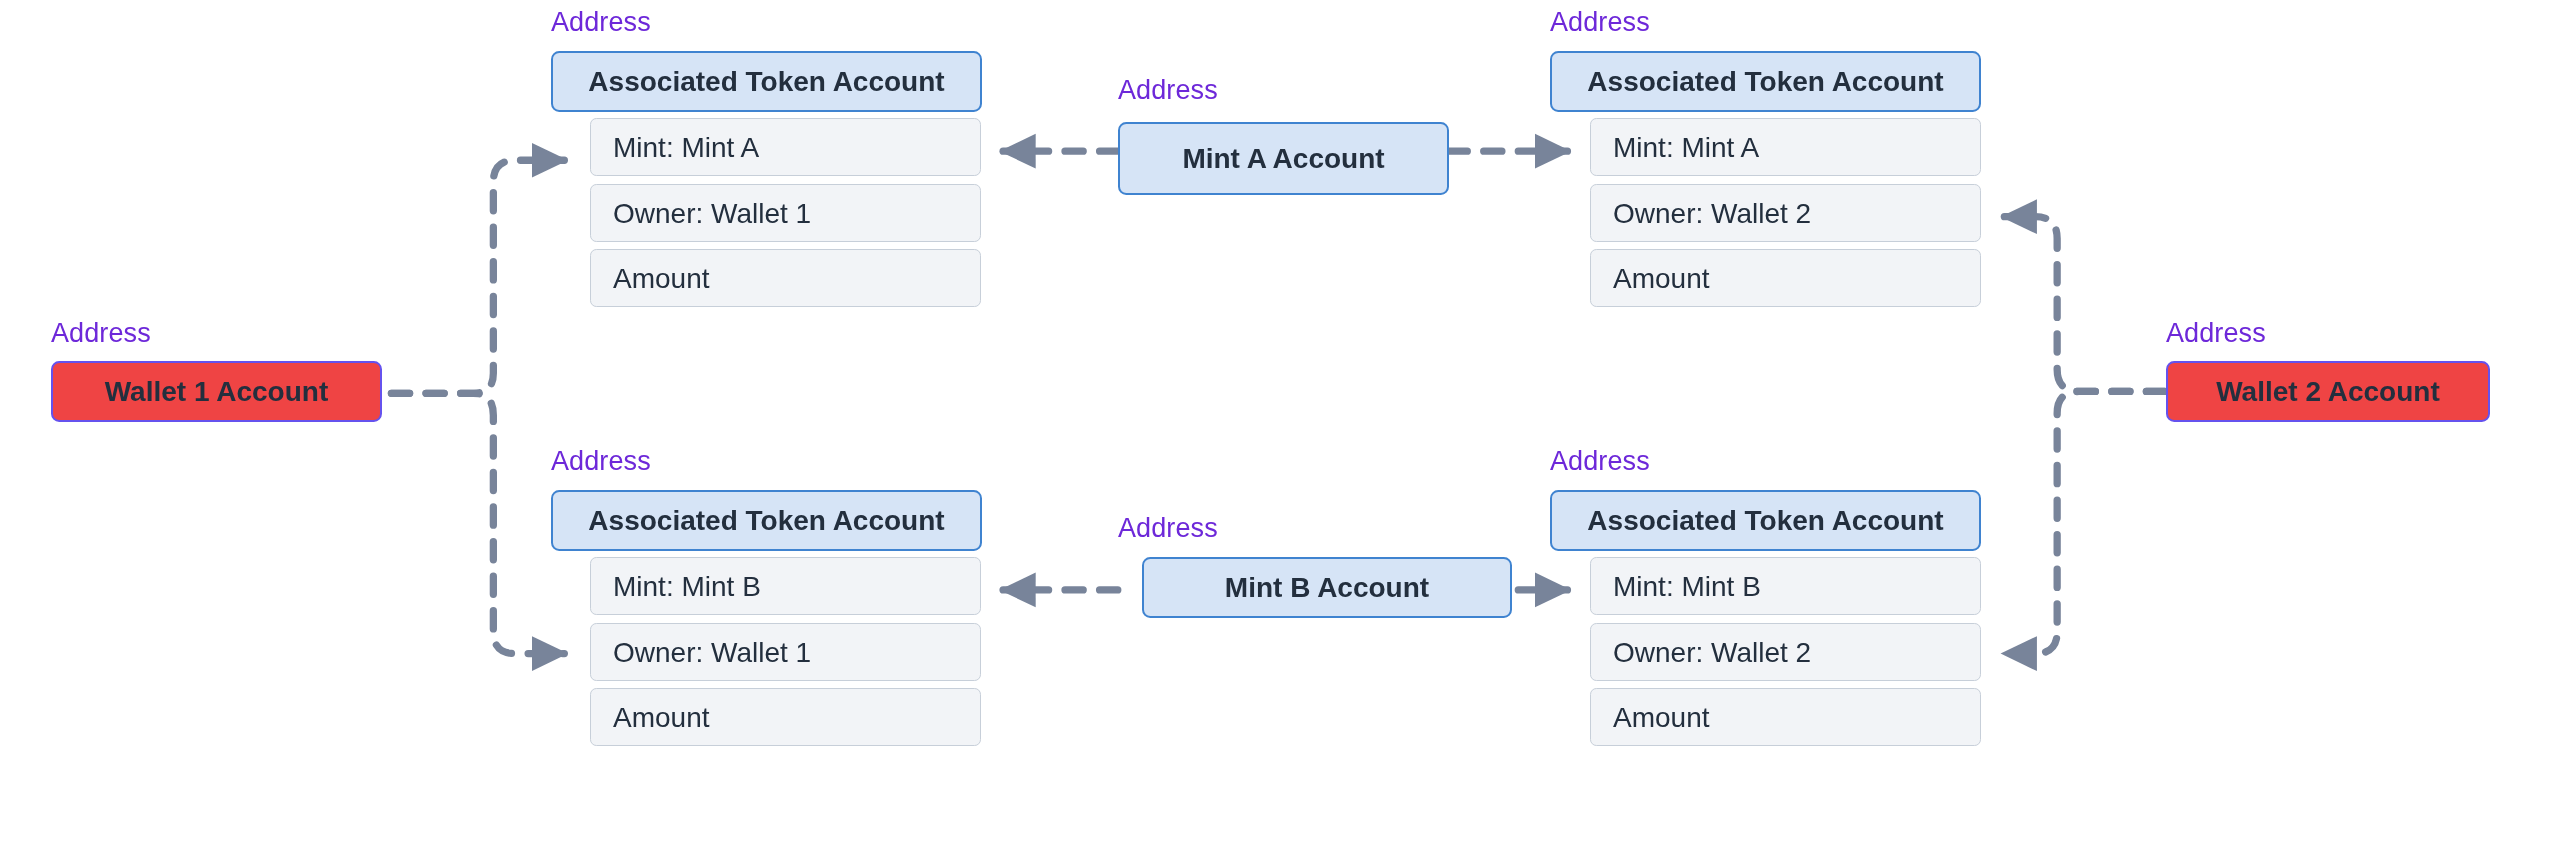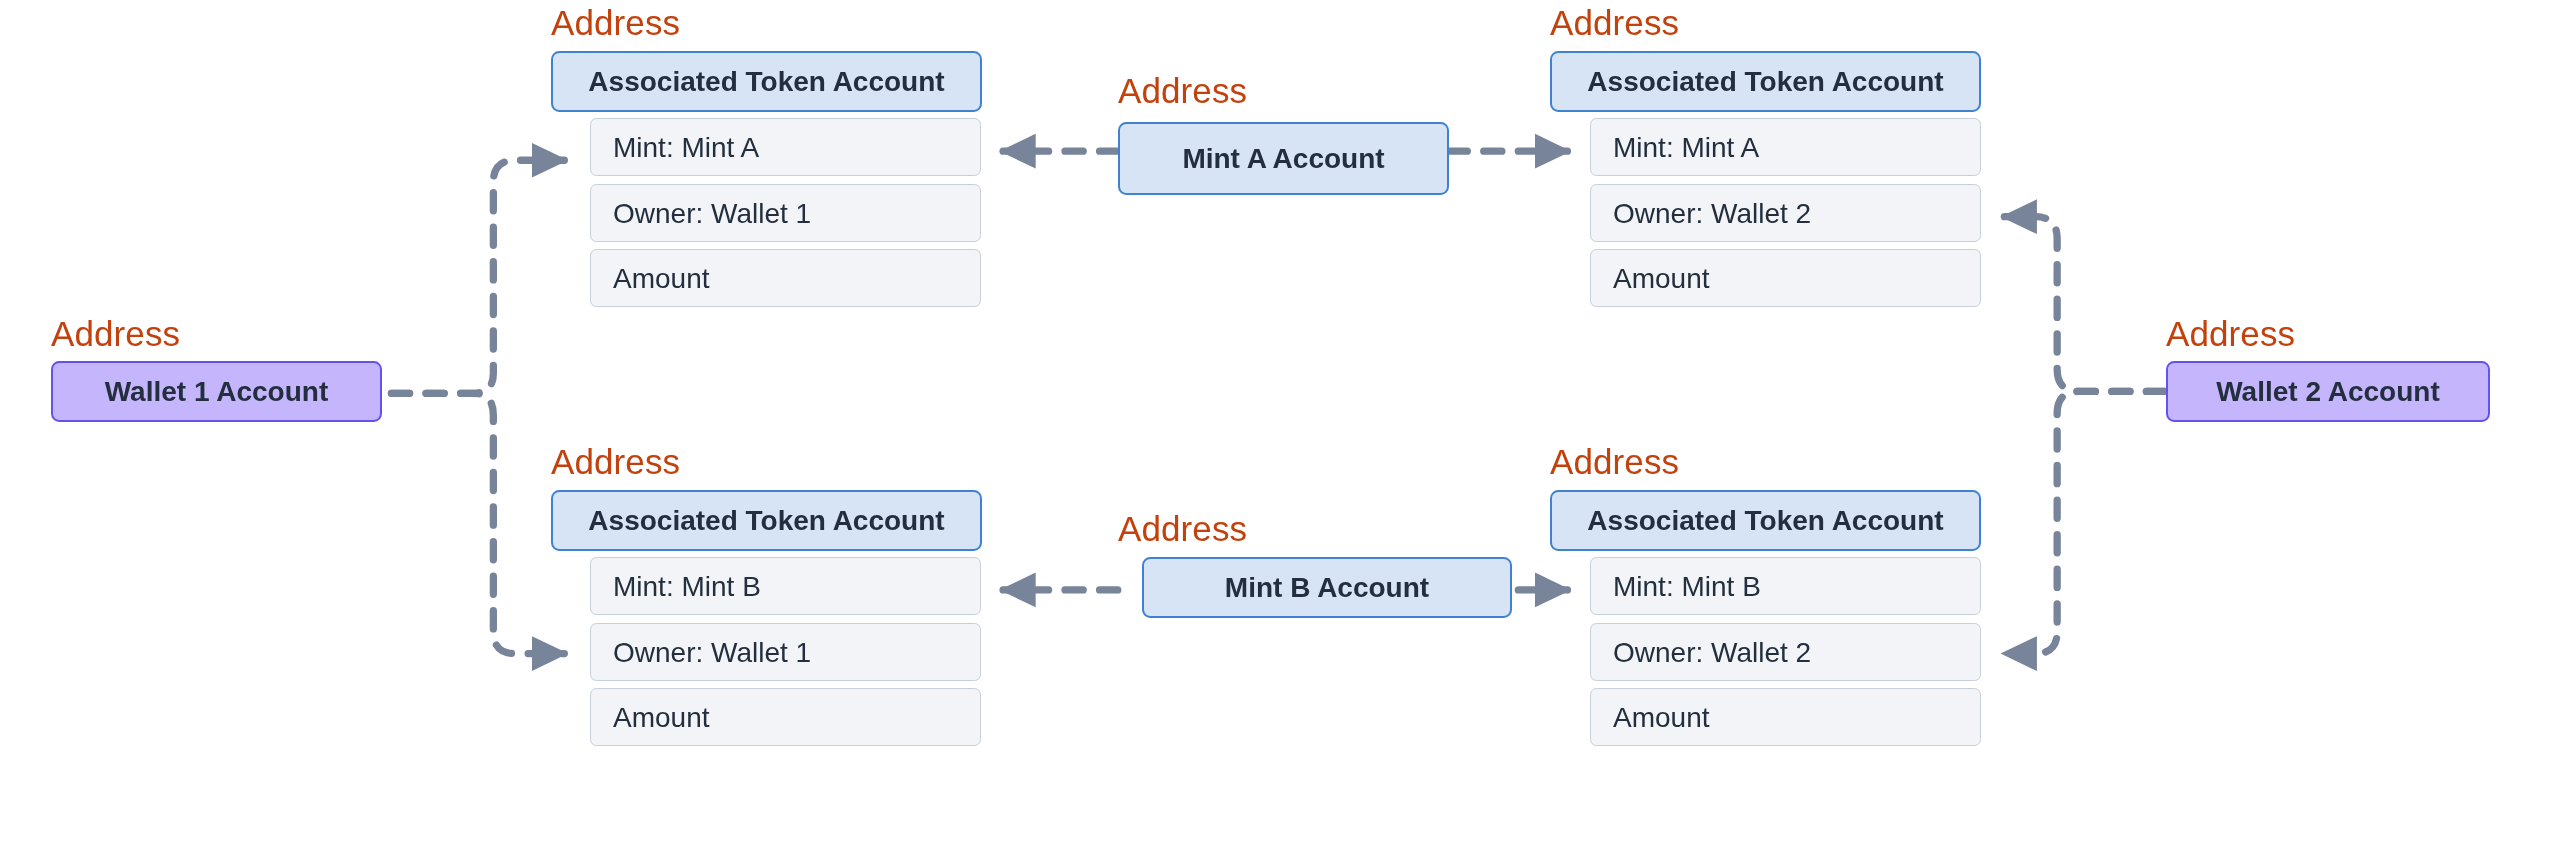"Address" .addr-label { color: #c2410c -> #6d28d9; font-size: 35px -> 27px }
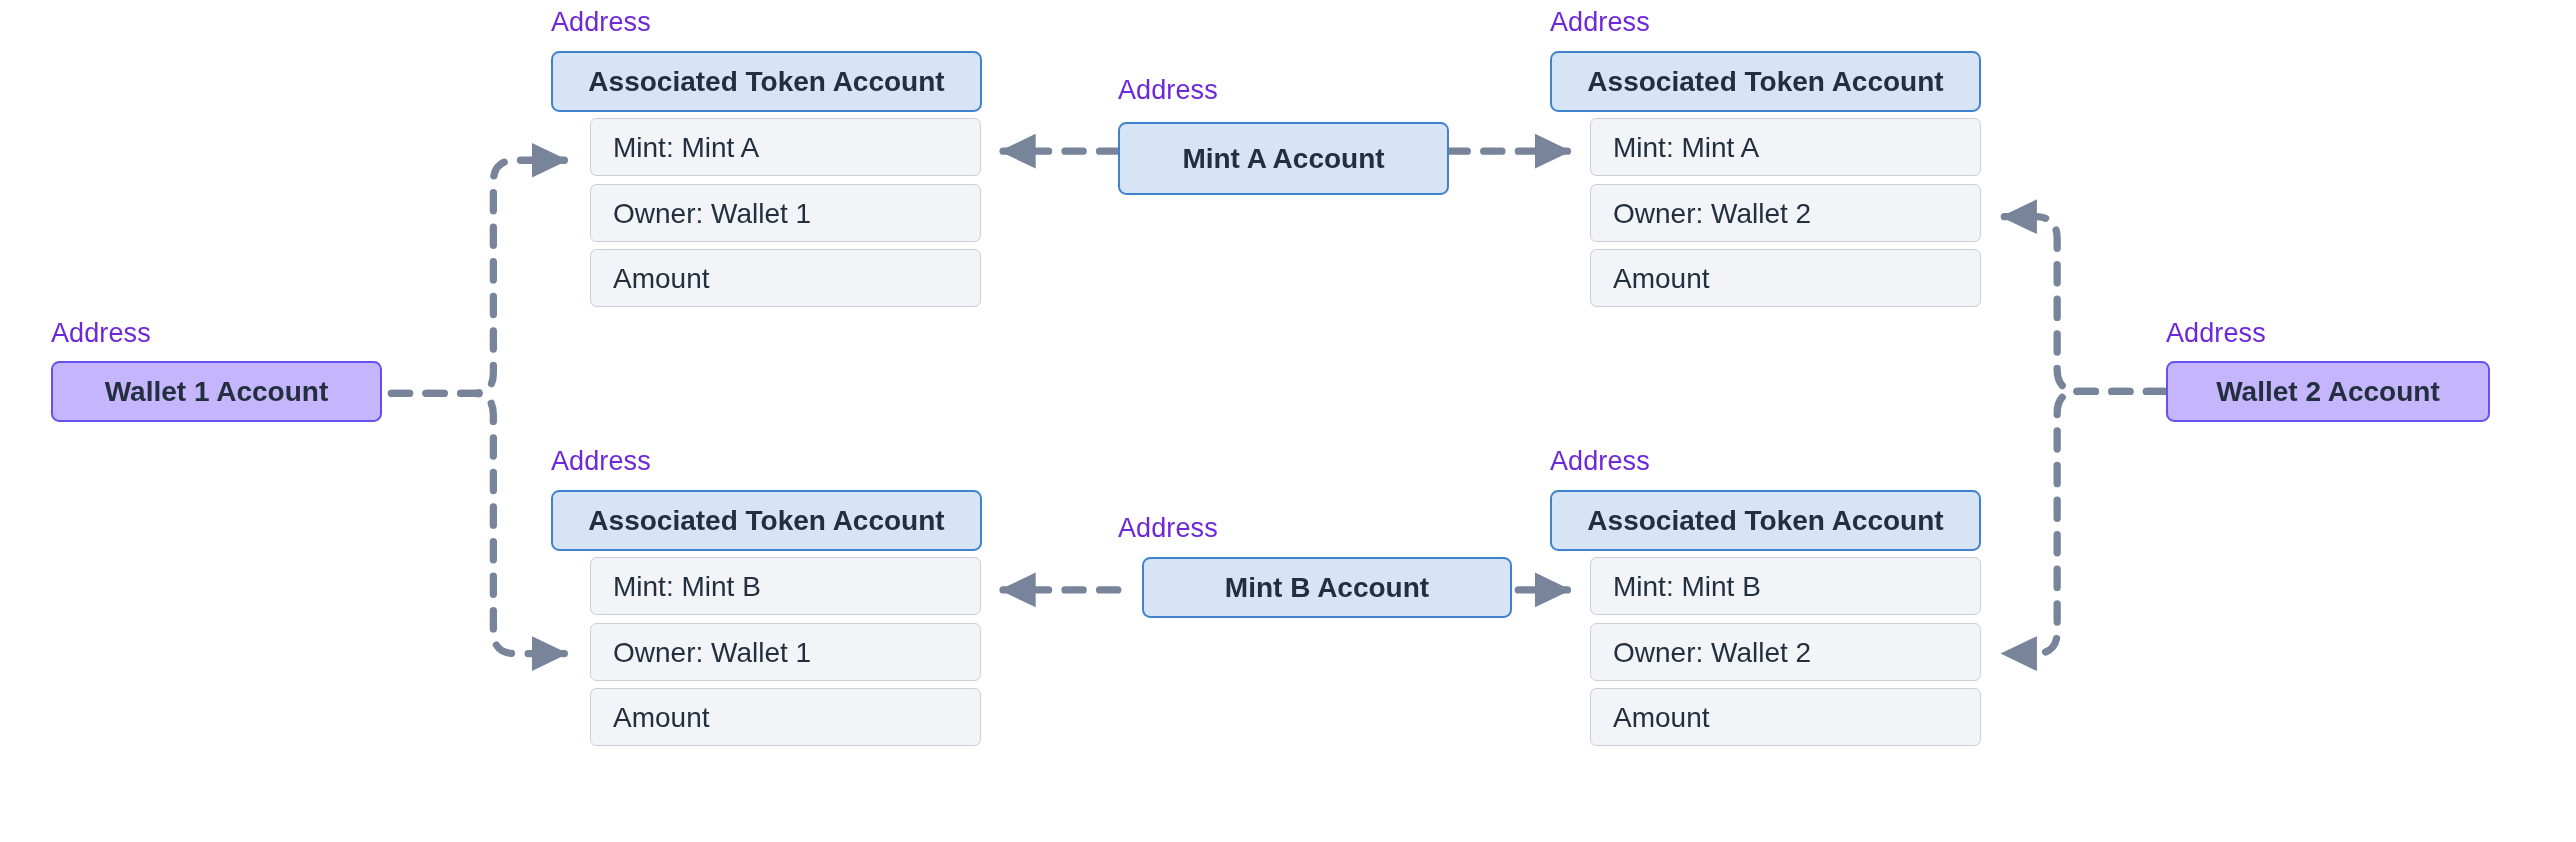"Wallet 1 Account" .acct-box.violet { background: #c4b5fd -> #ef4444 }
